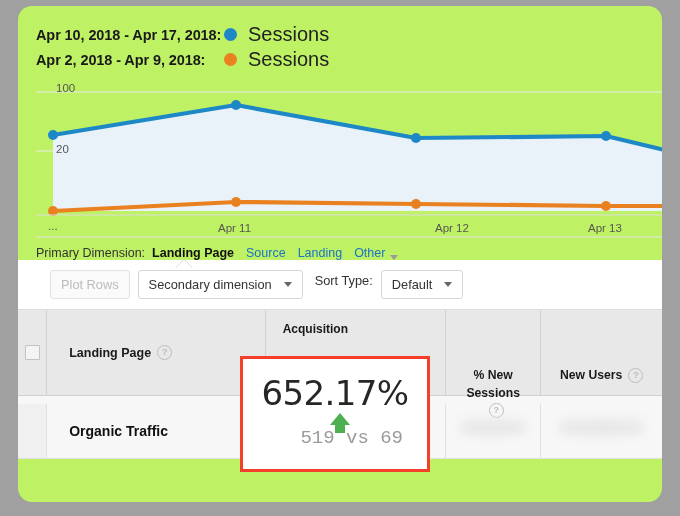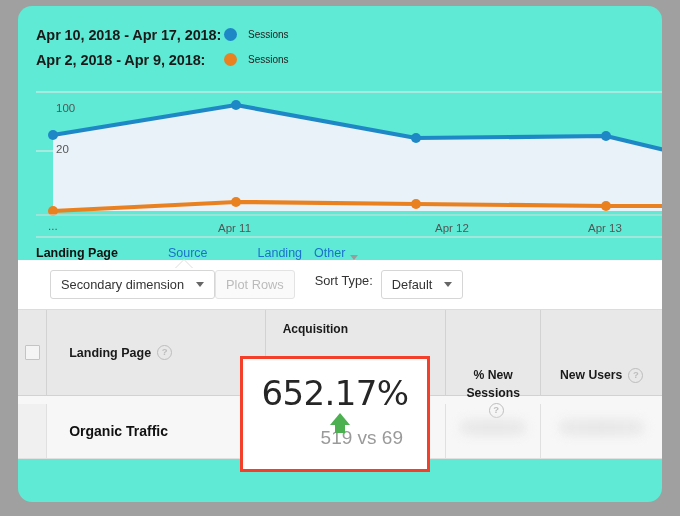"Apr 10, 2018 - Apr" #app-window { background: #5eead4 -> #bef264 }
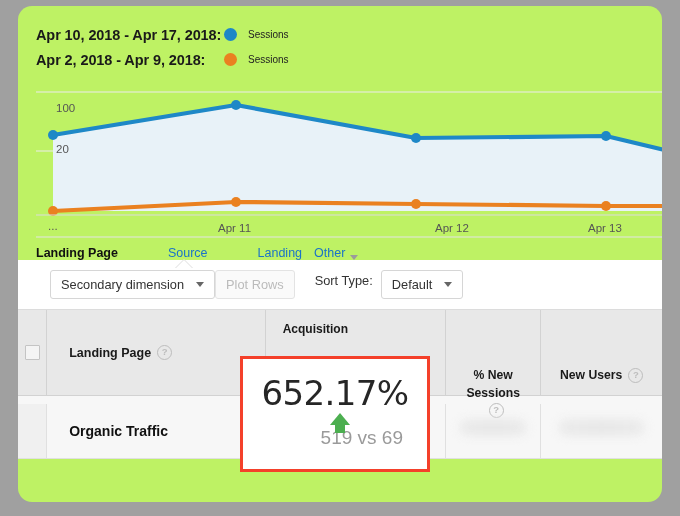"Sessions" .legend-label { font-size: 10px -> 20px }
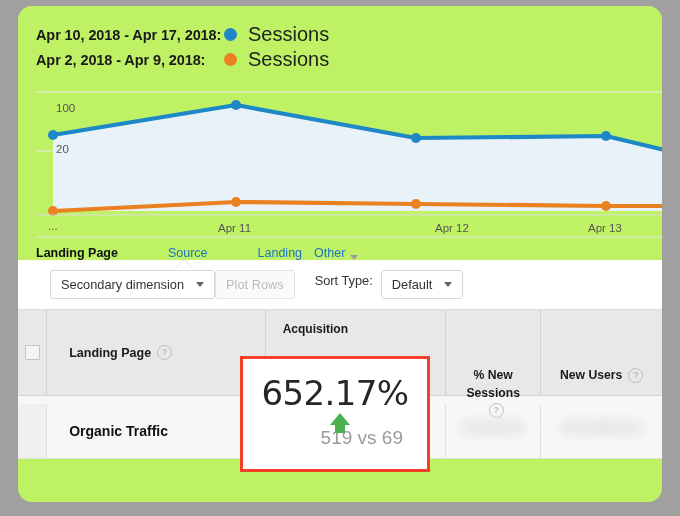"100" span.chart-ylabel { top: 24px -> 4px }
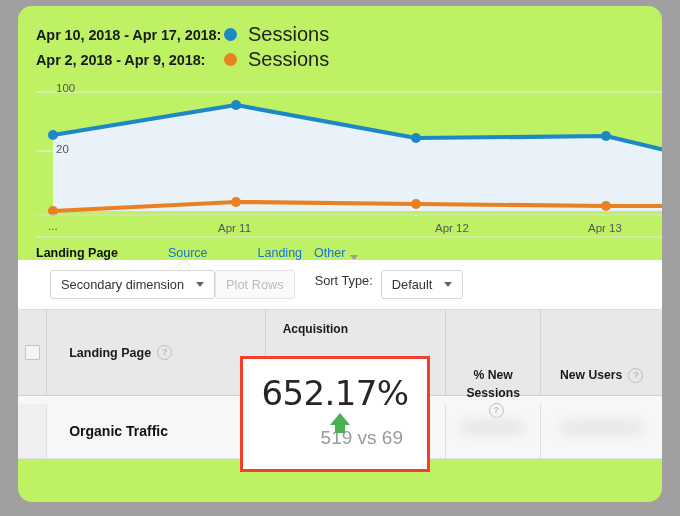"Primary Dimension:" span.pd-label { html: none -> <span>Primary Dimension:</span> }
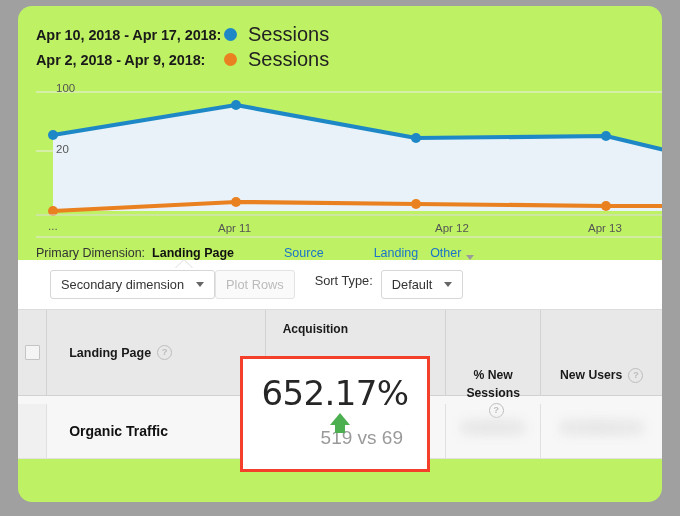"Source" .pd-link { margin-left: 38px -> none }
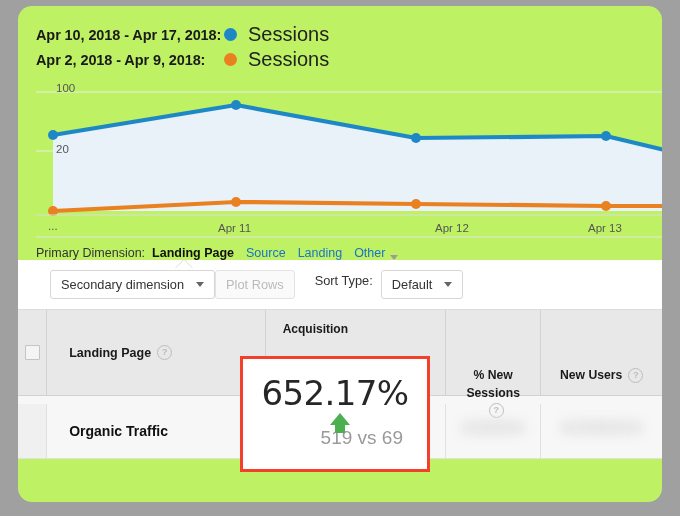"Secondary dimension" div.btn { order: before "Plot Rows" -> after "Plot Rows" }
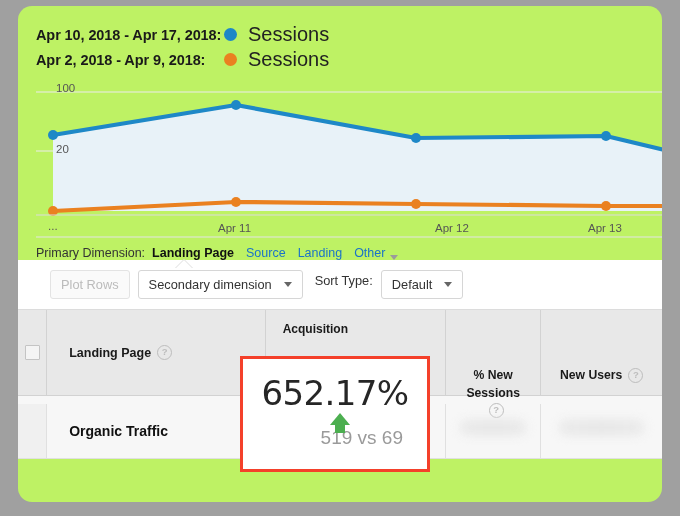"519 vs 69" .callout-sub { font-family: Liberation Sans, sans-serif -> Liberation Mono, monospace }
